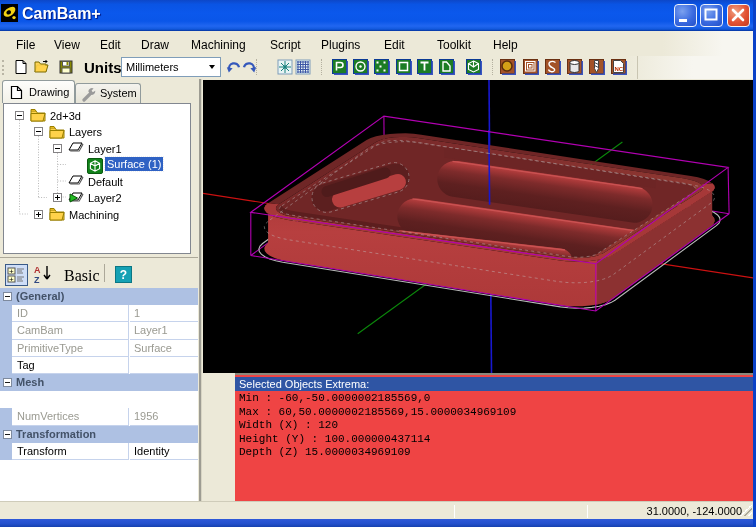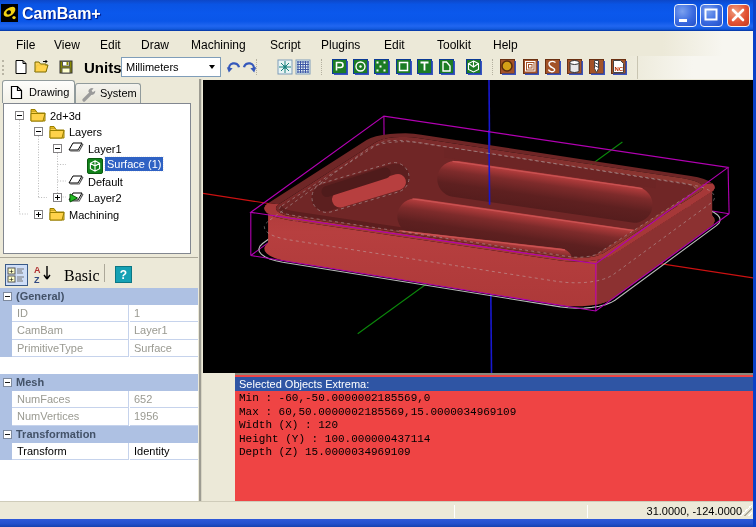"Tag" div.prow { html: none -> <div> <div></div> <div>Tag</div> <div></div> </div> }
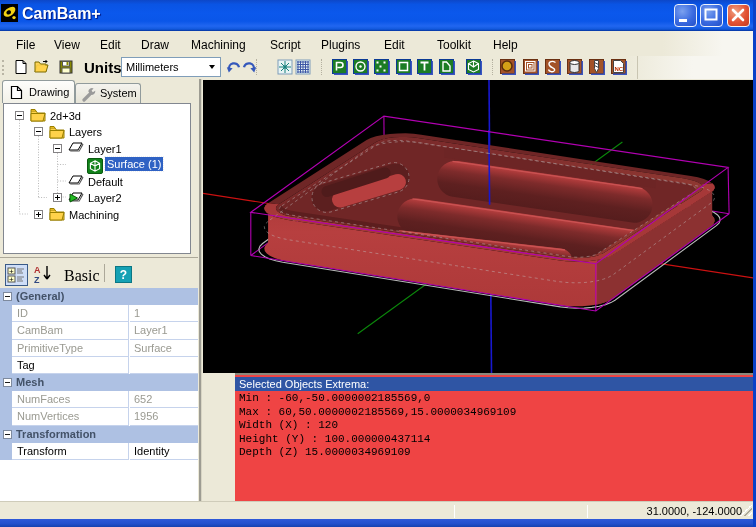"NumFaces" div.prow { html: <div> <div></div> <div>NumFaces</div> <div>652</div> </div> -> none }
